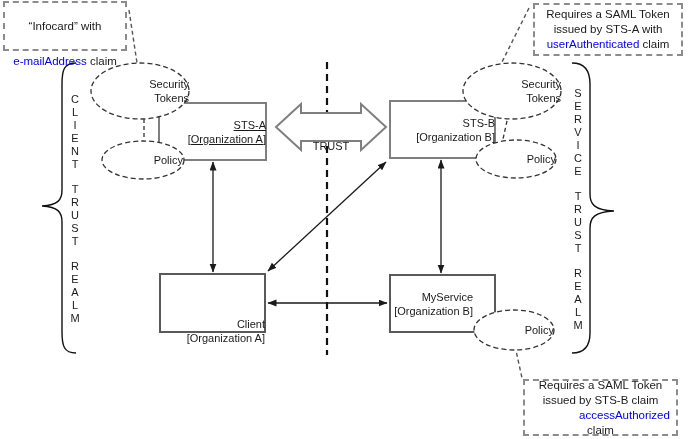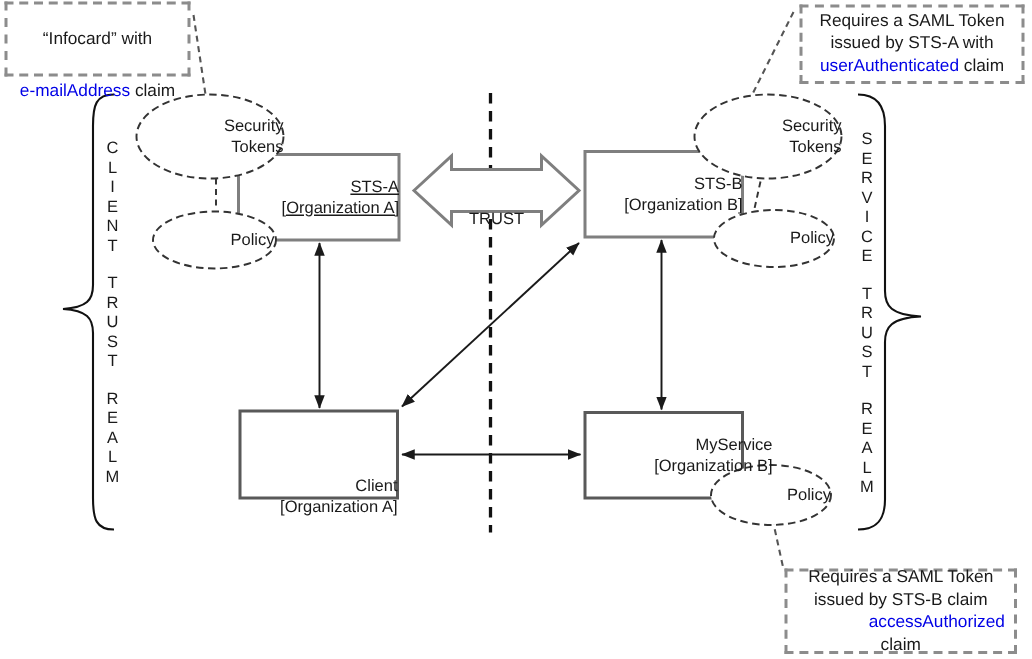"MyService" div.boxlabel { left: 410px -> 368px }
